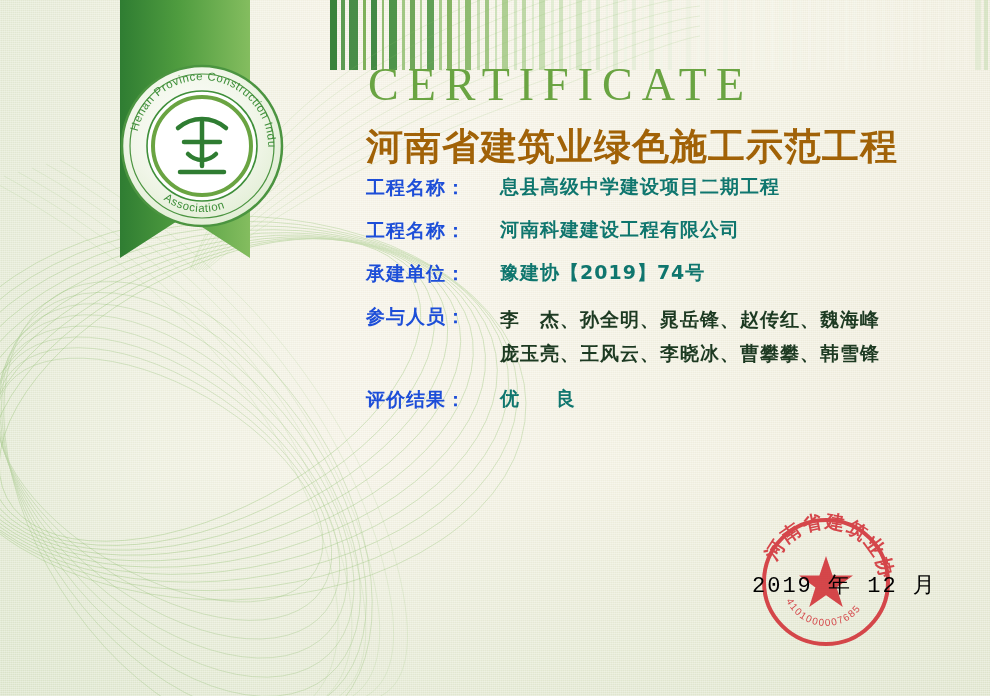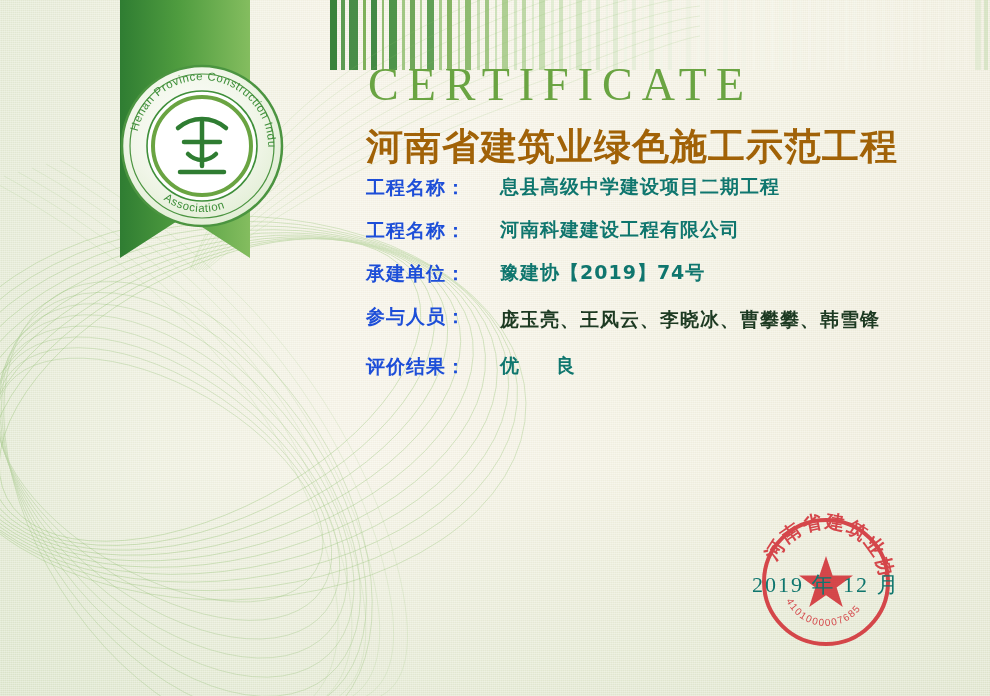"李 杰、孙全明、晁岳锋、赵传红、魏海峰" div { html: none -> <div>李 杰、孙全明、晁岳锋、赵传红、魏海峰</div> }
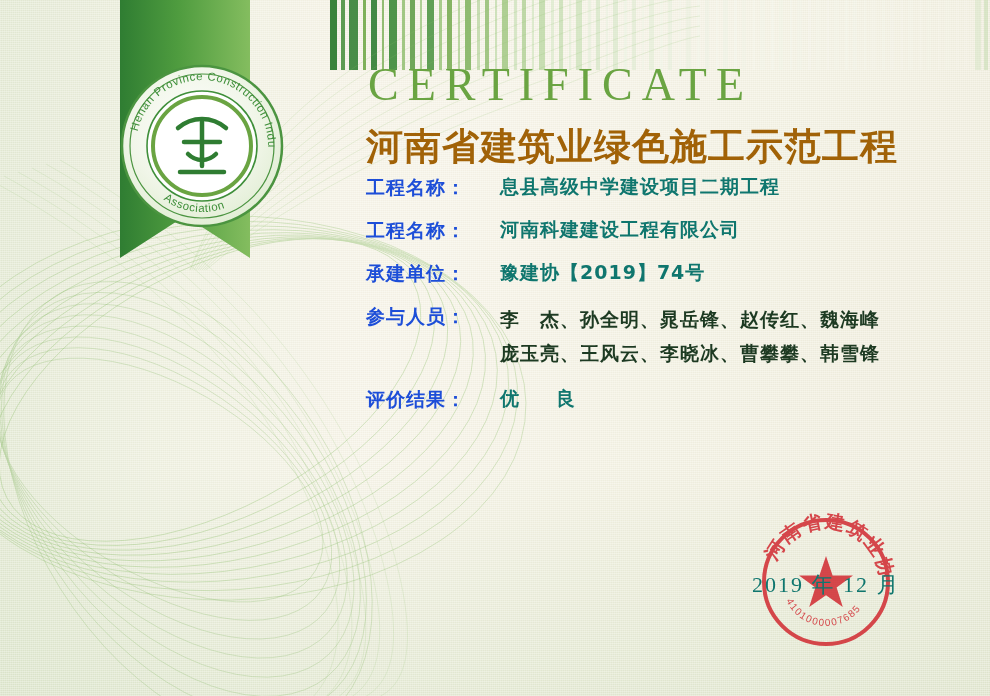"2019 年 12 月" .date-text { color: #0f766e -> #000000; font-family: Liberation Serif, serif -> Liberation Mono, monospace }
